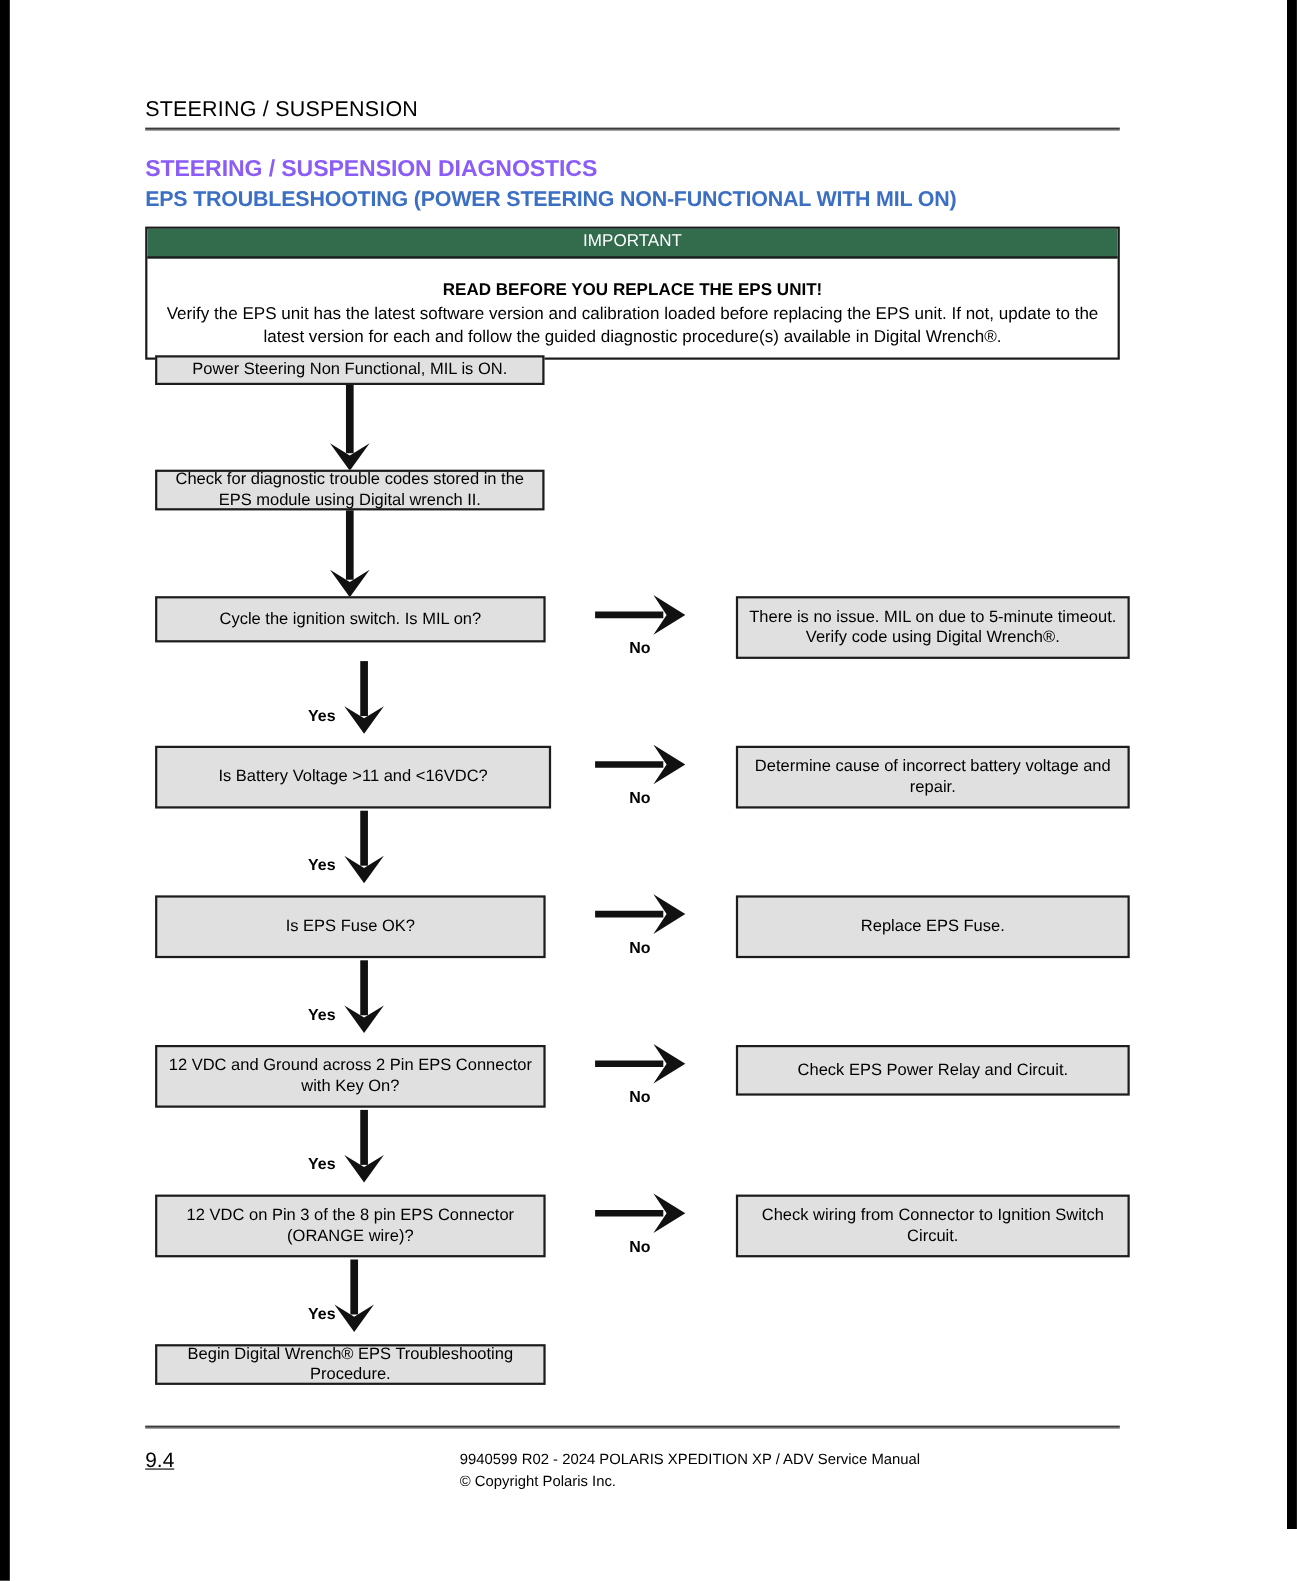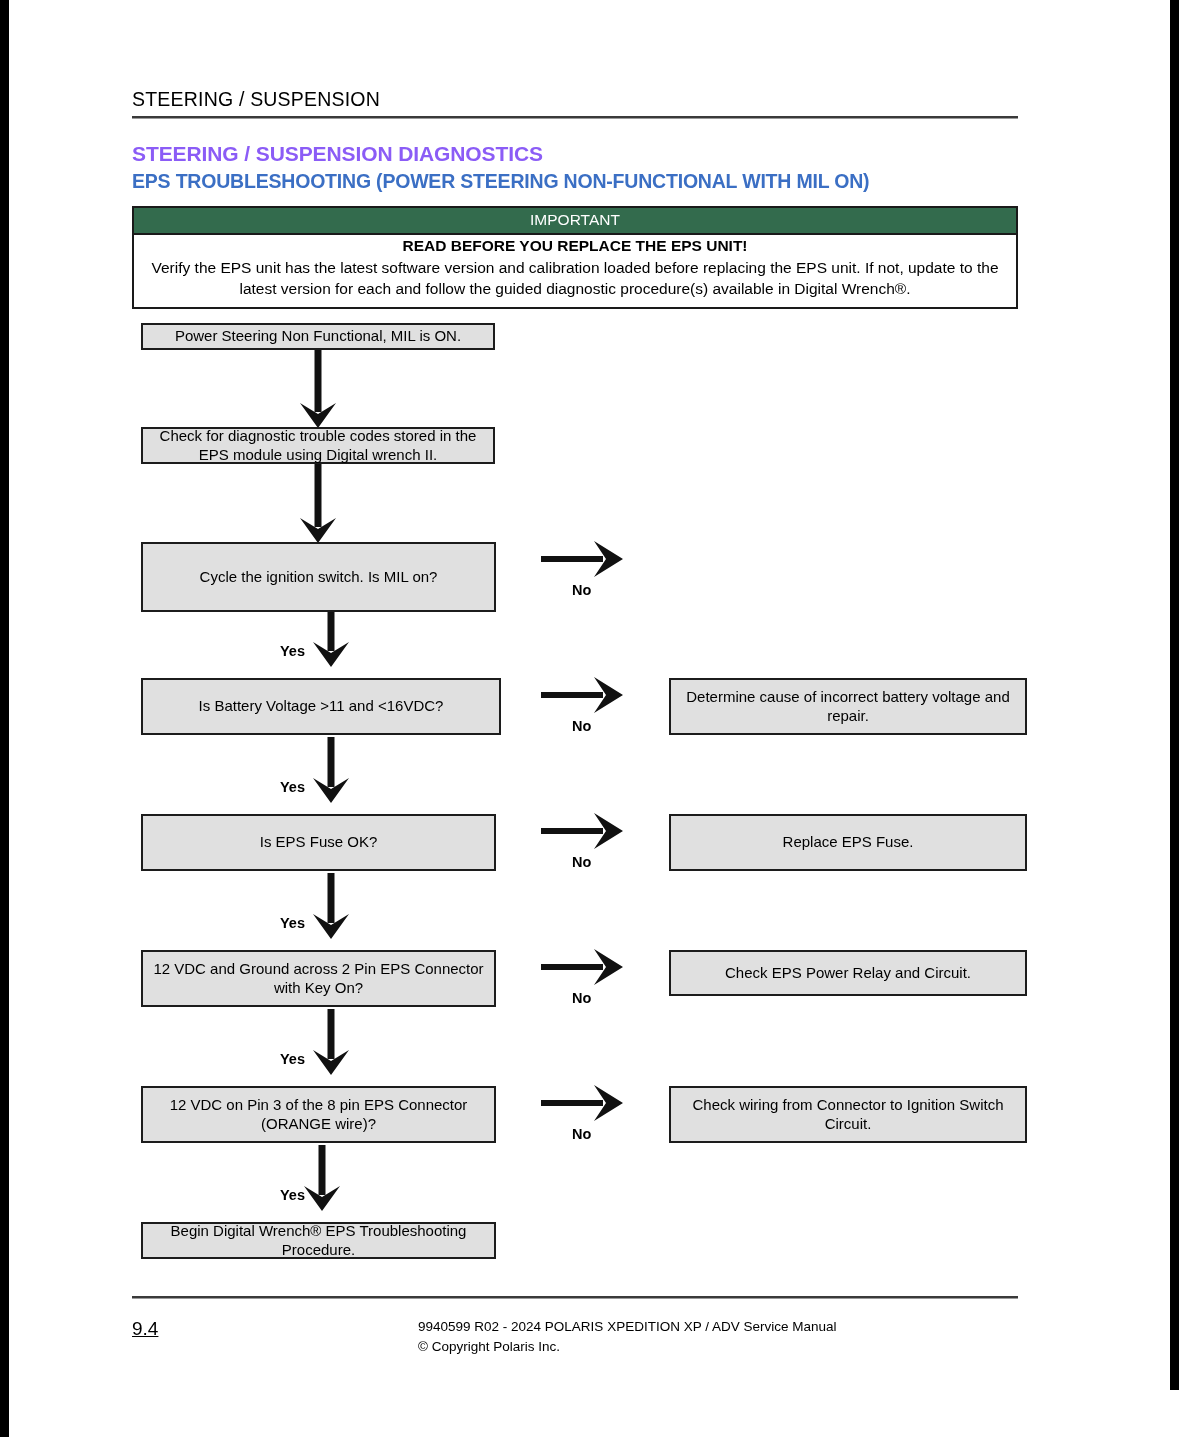"READ BEFORE YOU REPLACE THE" .callout-body { padding: 1px 8px 8px 8px -> 19px 8px 8px 8px }
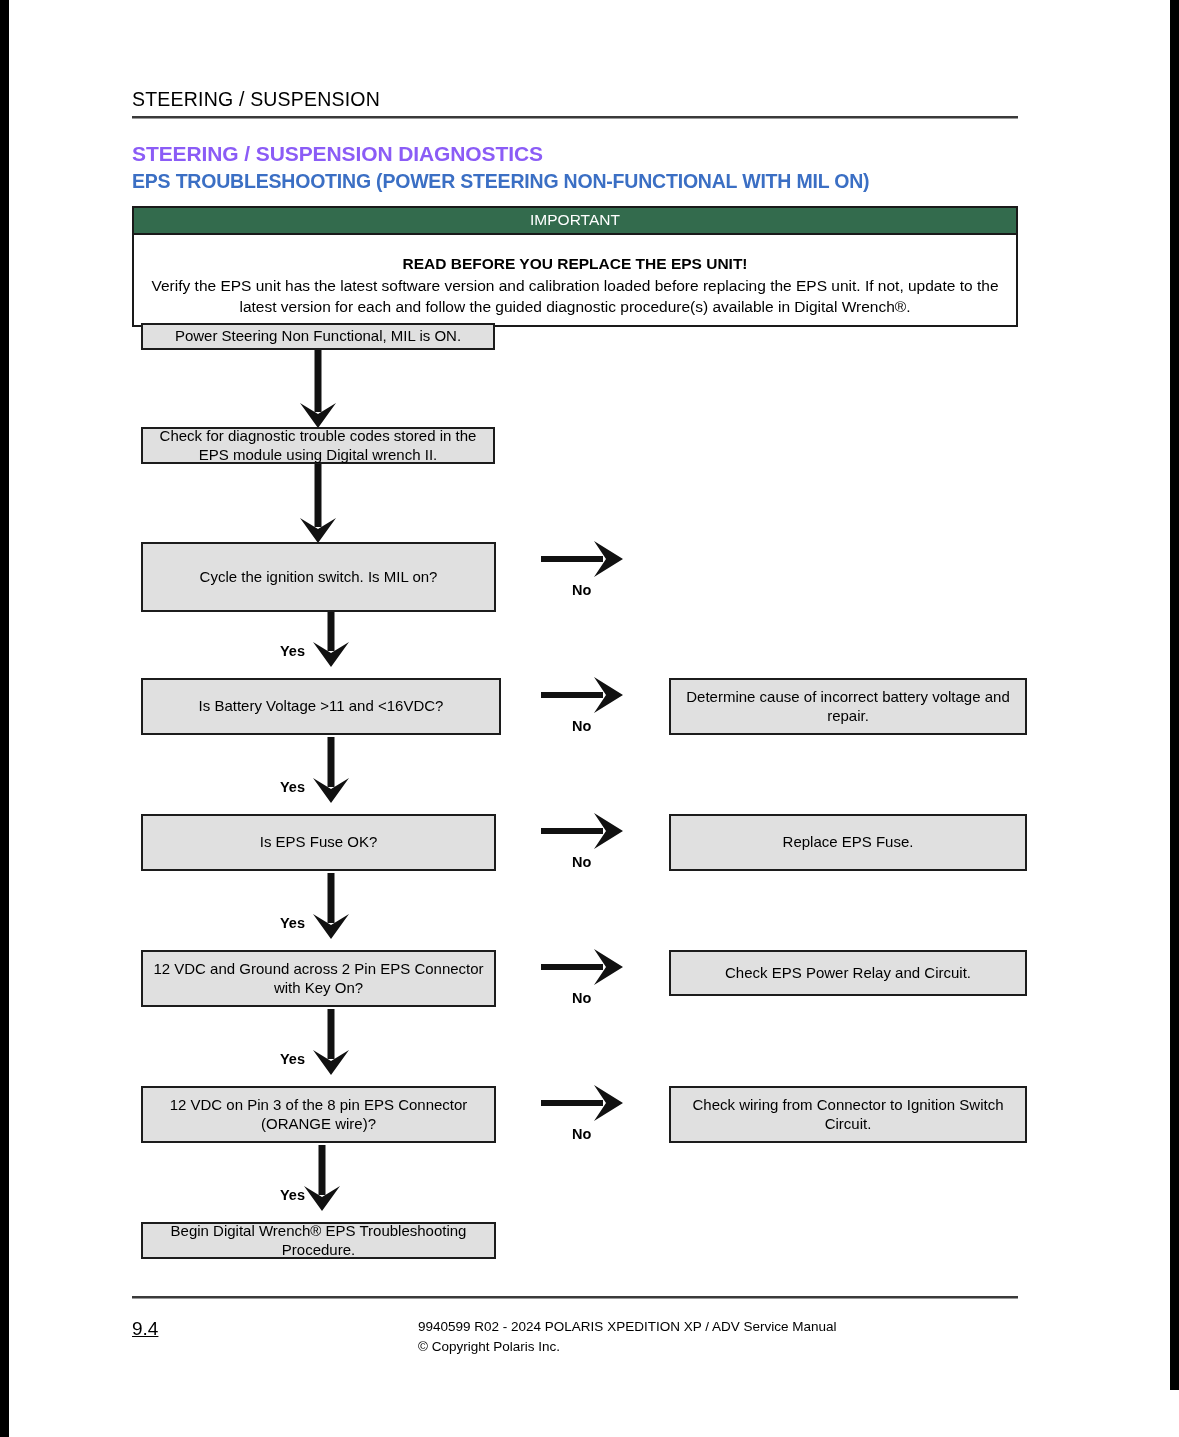"Cycle the ignition switch. Is" div.node { height: 70px -> 42px }
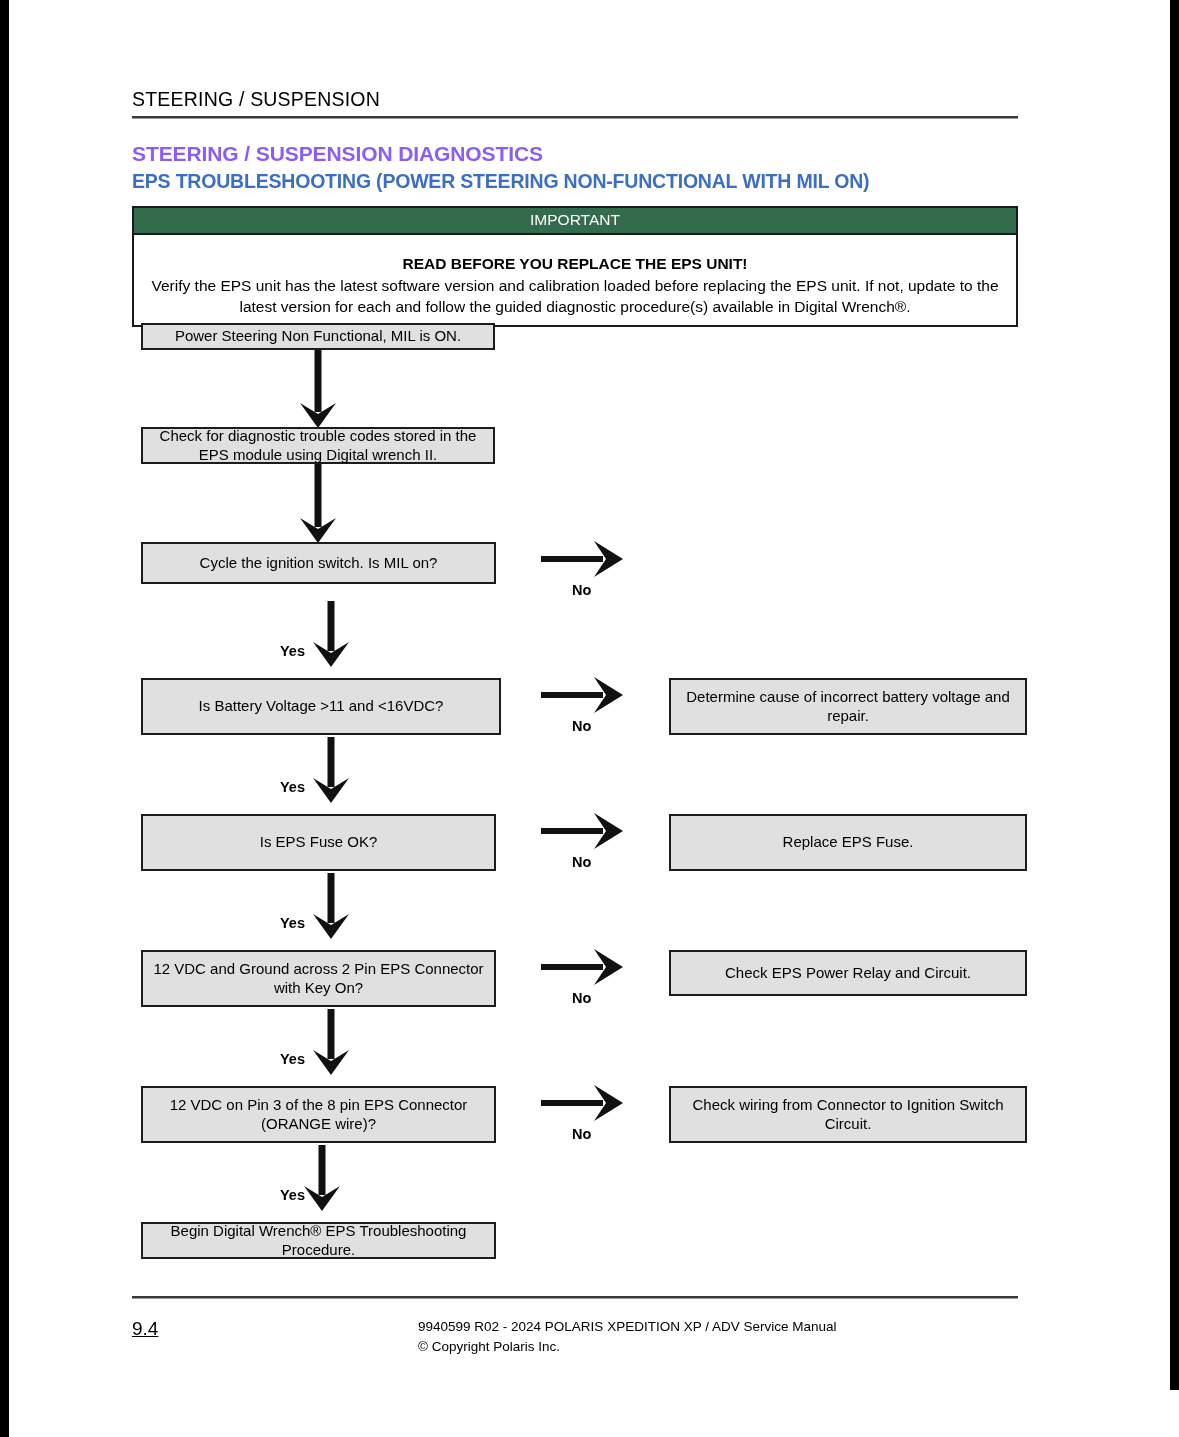"There is no issue. MIL" div.node { html: none -> <div> <span>There is no issue. MIL on due to 5-minute timeout. Verify code using Digital Wrench®.</span> </div> }
